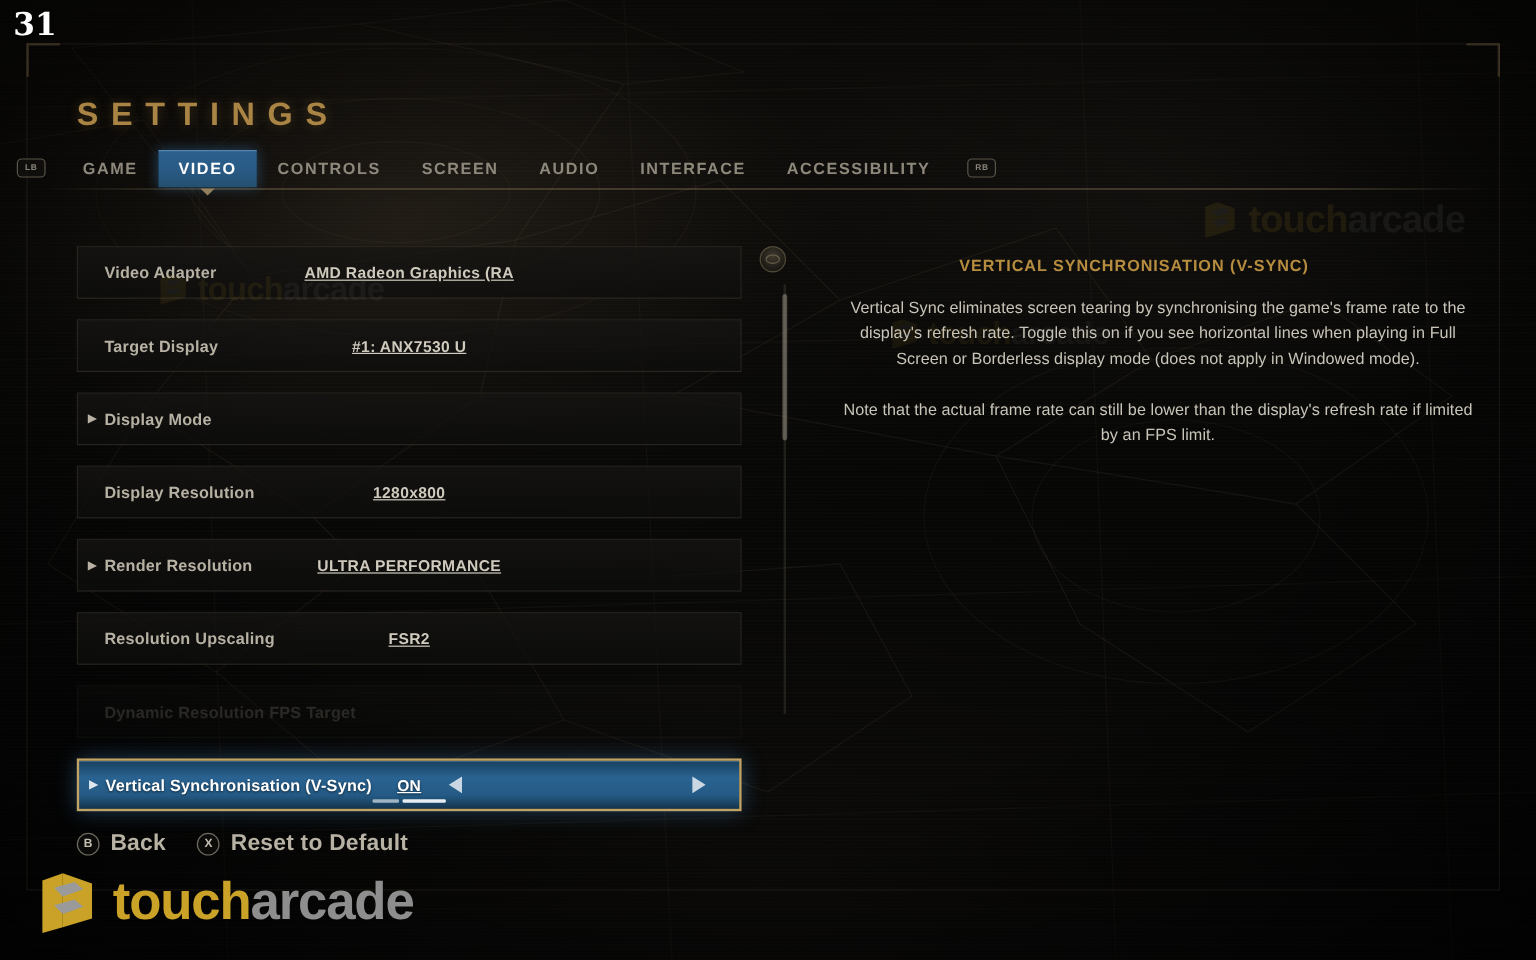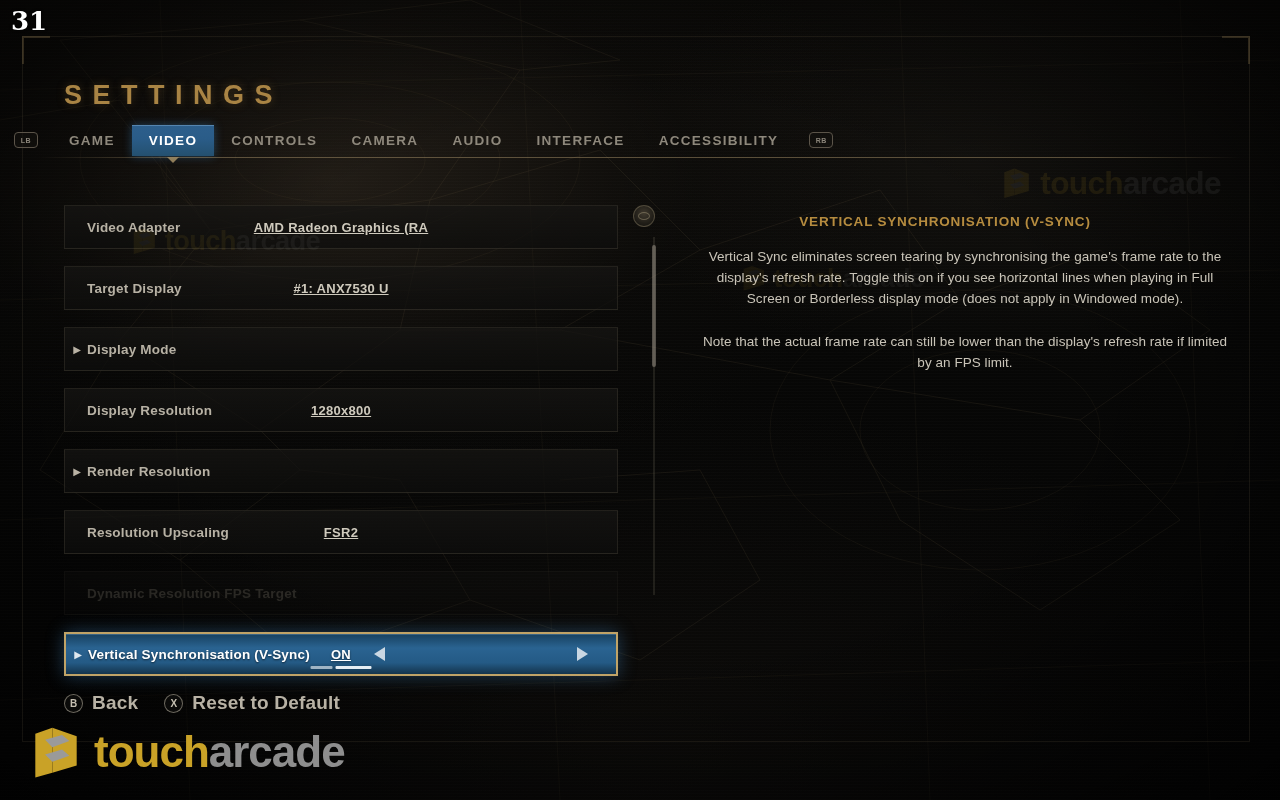"CAMERA" div.tab { text: CAMERA -> SCREEN }
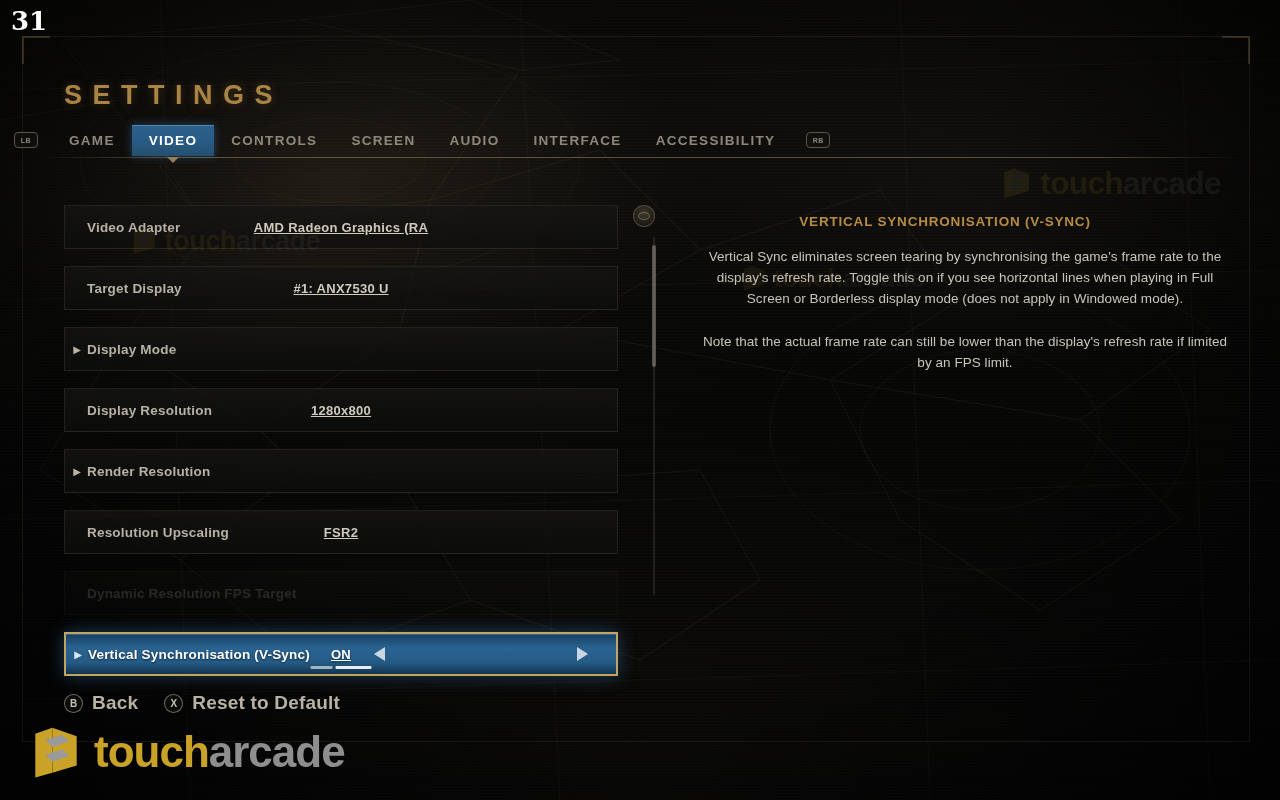"ULTRA PERFORMANCE" span.value { html: none -> <span>ULTRA PERFORMANCE</span> }
